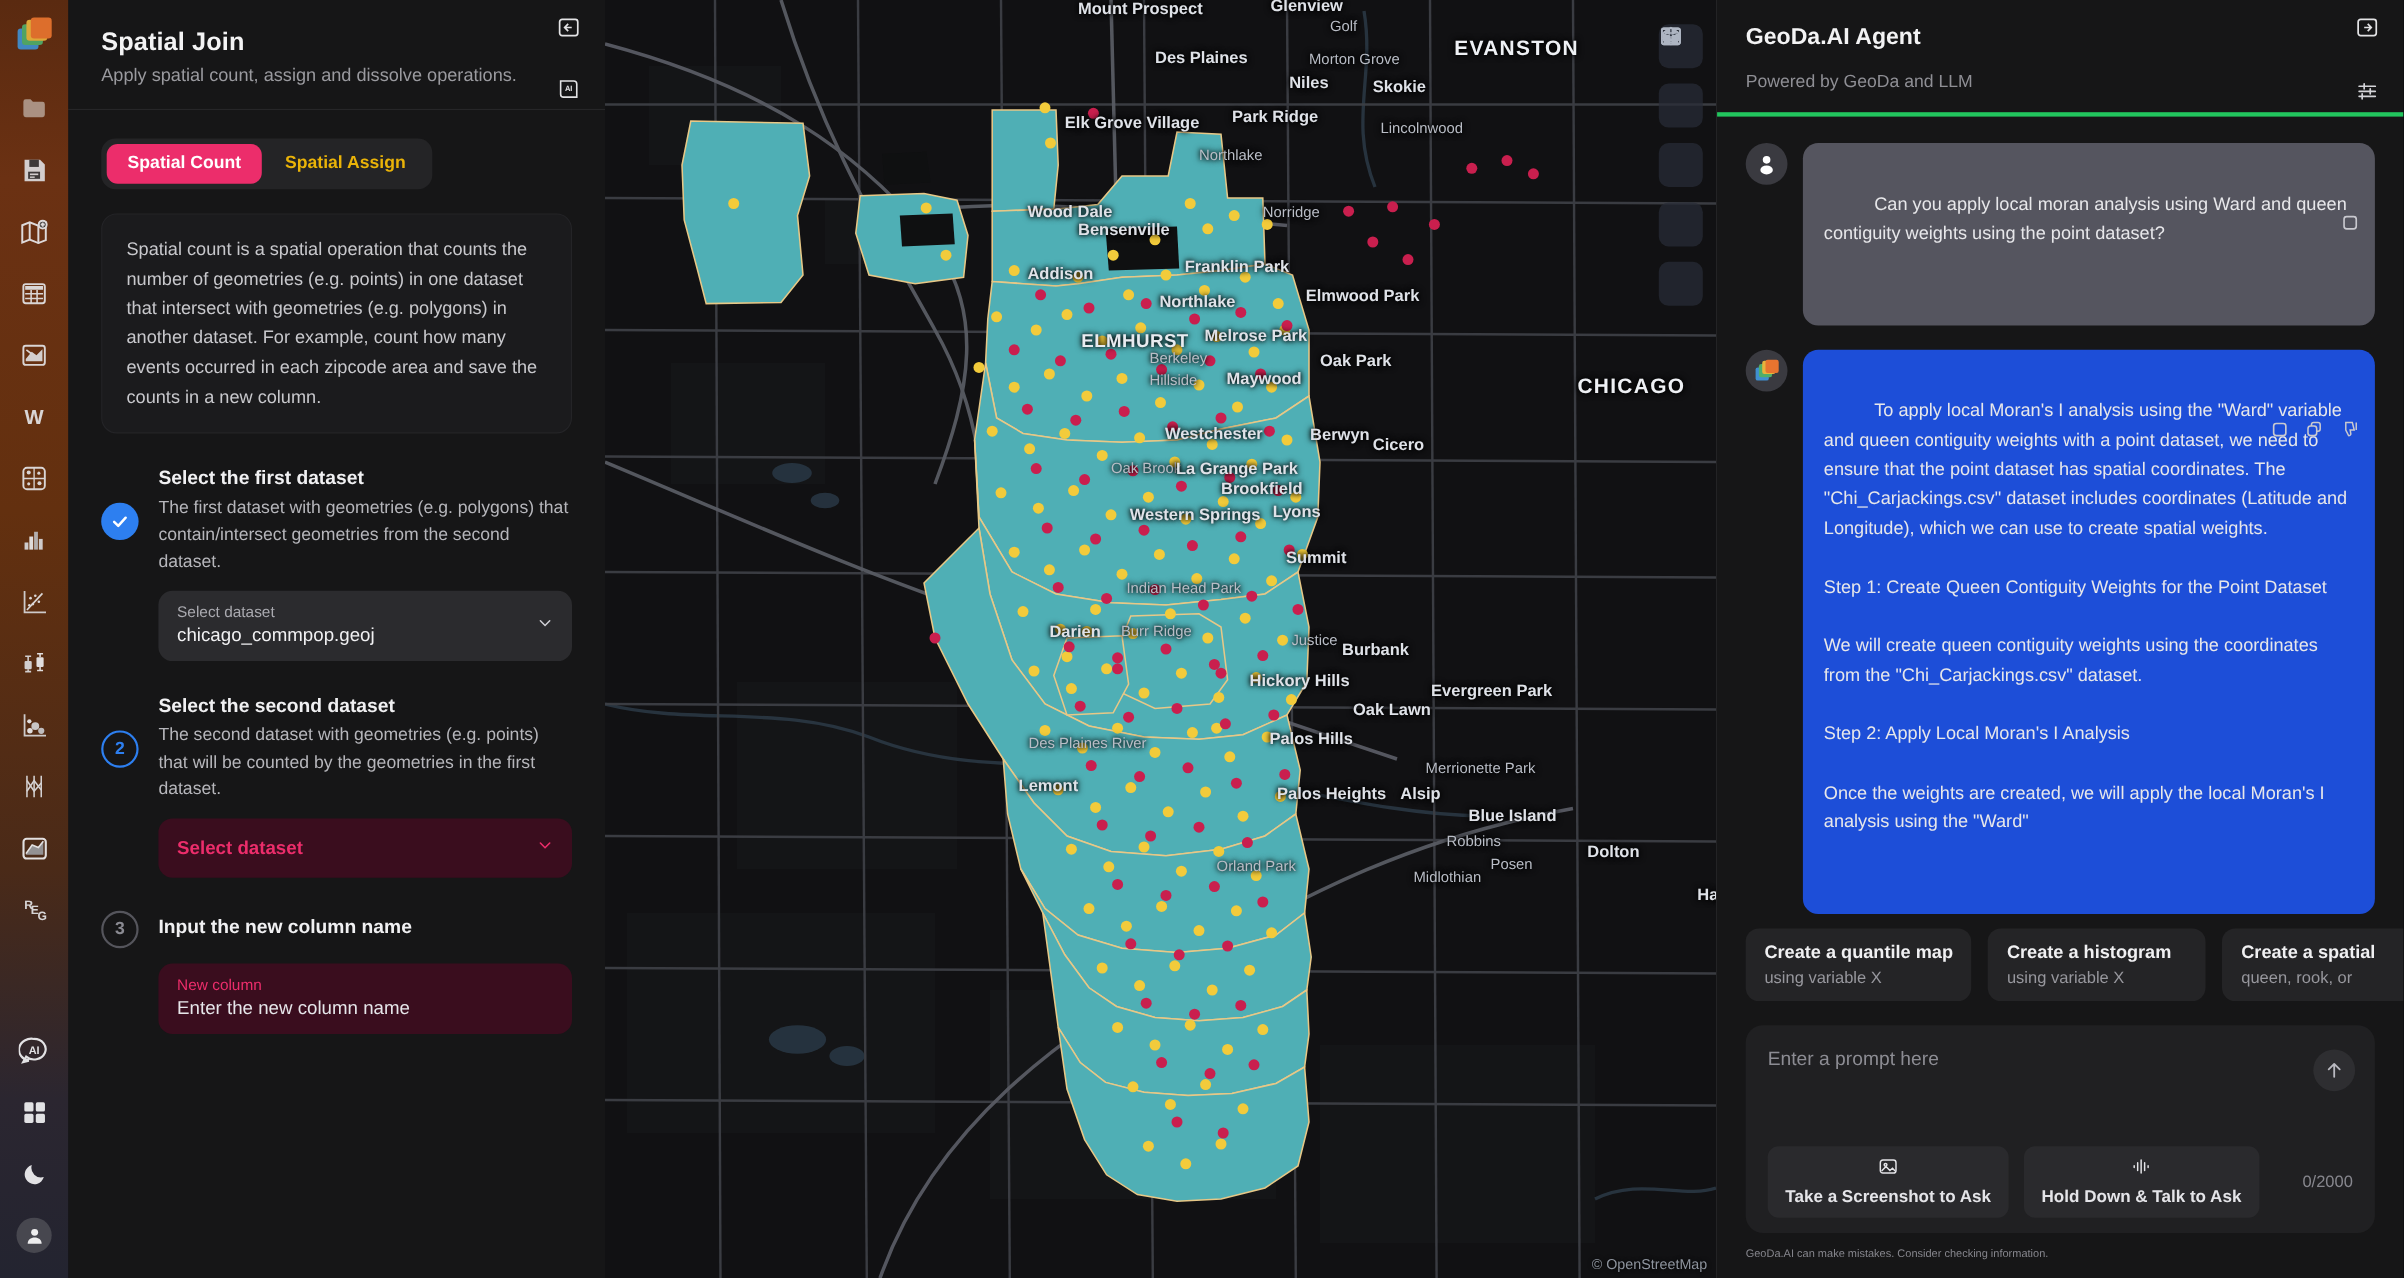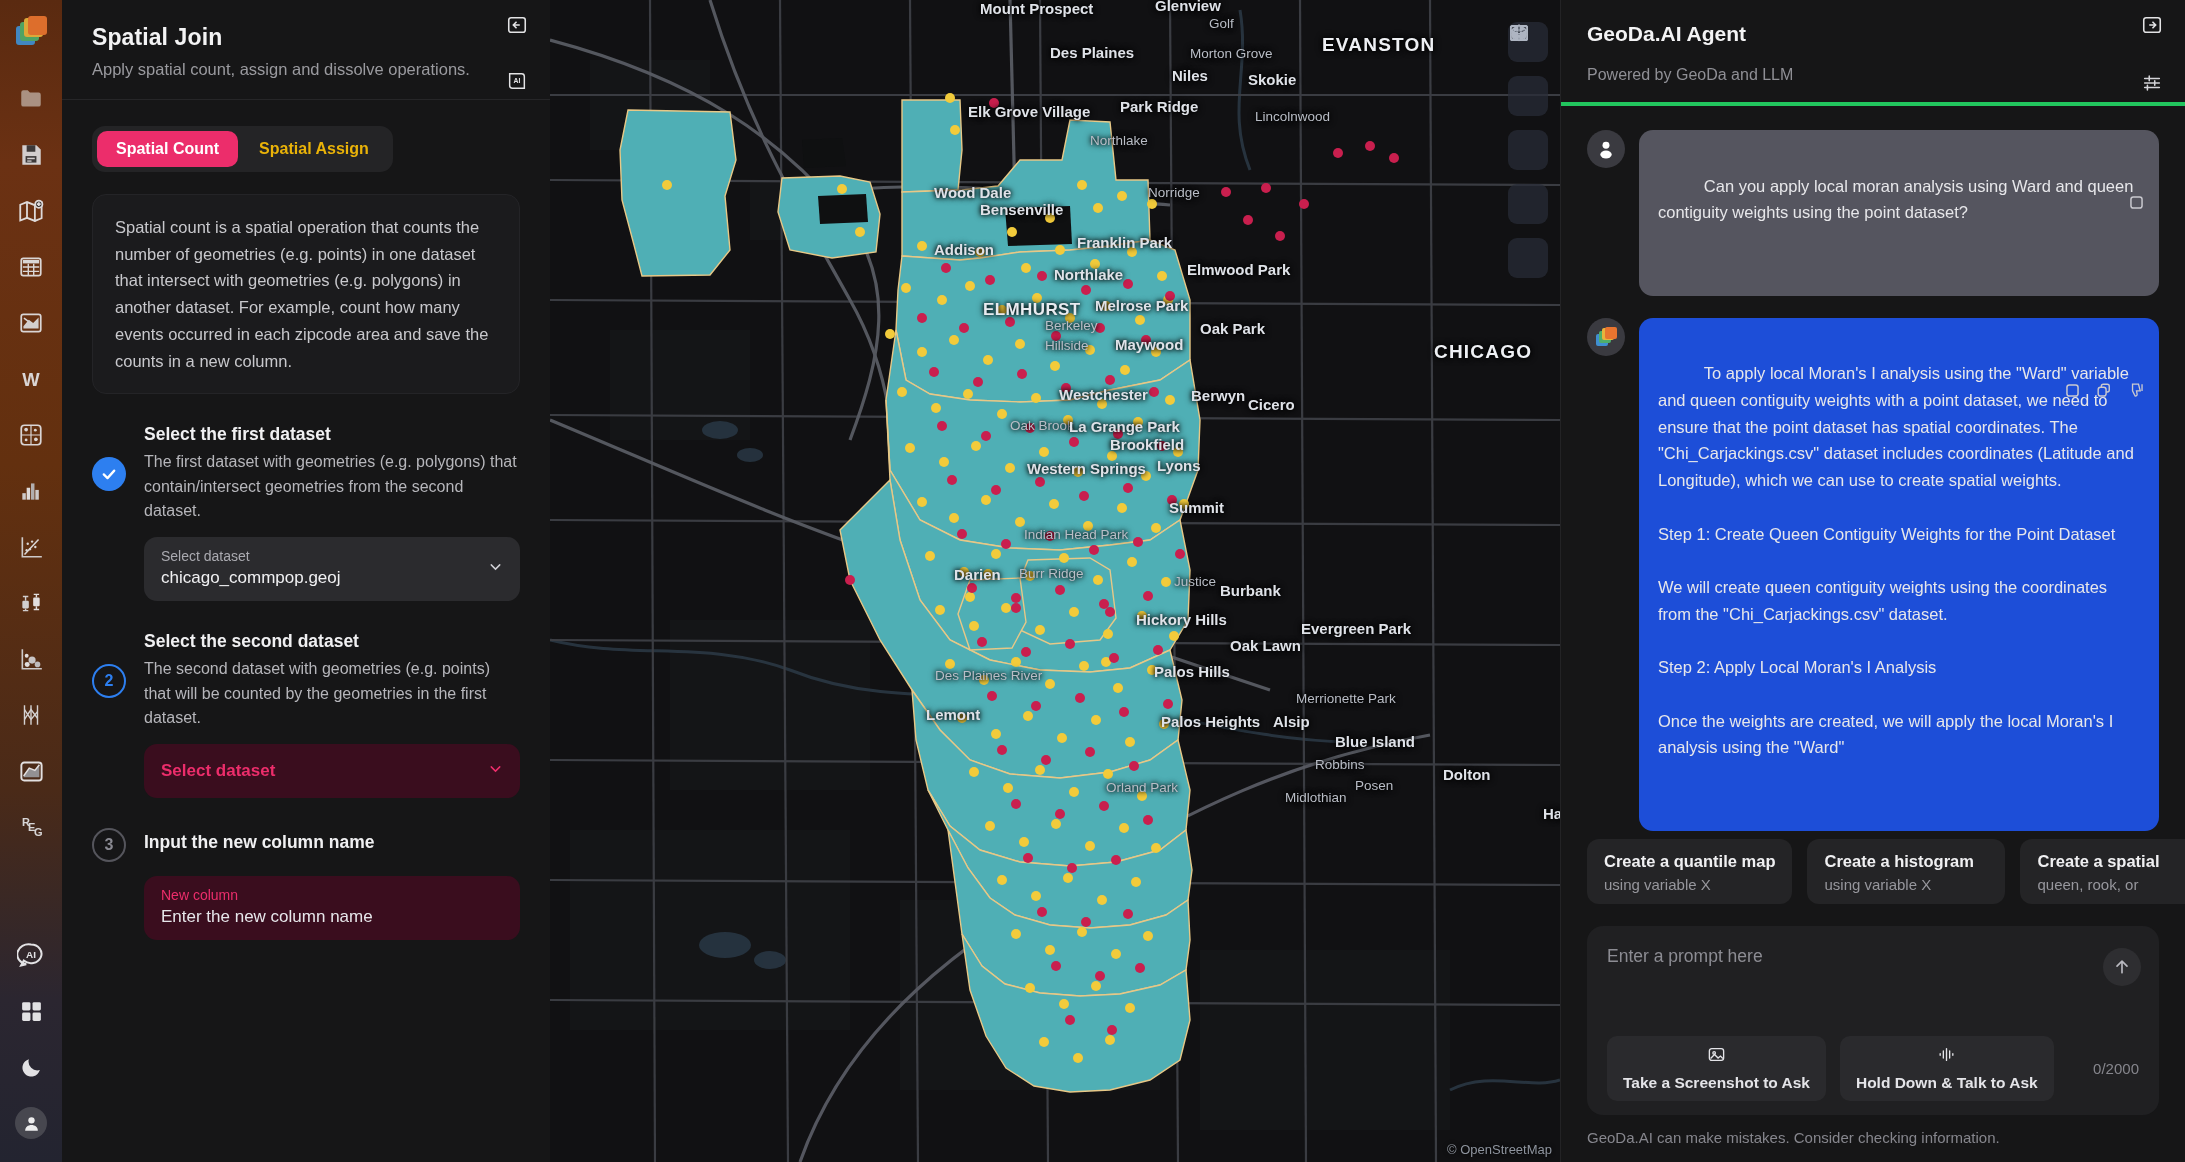"GeoDa.AI can make mistakes. Consider" .disclaimer { font-size: 15px -> 10px }
